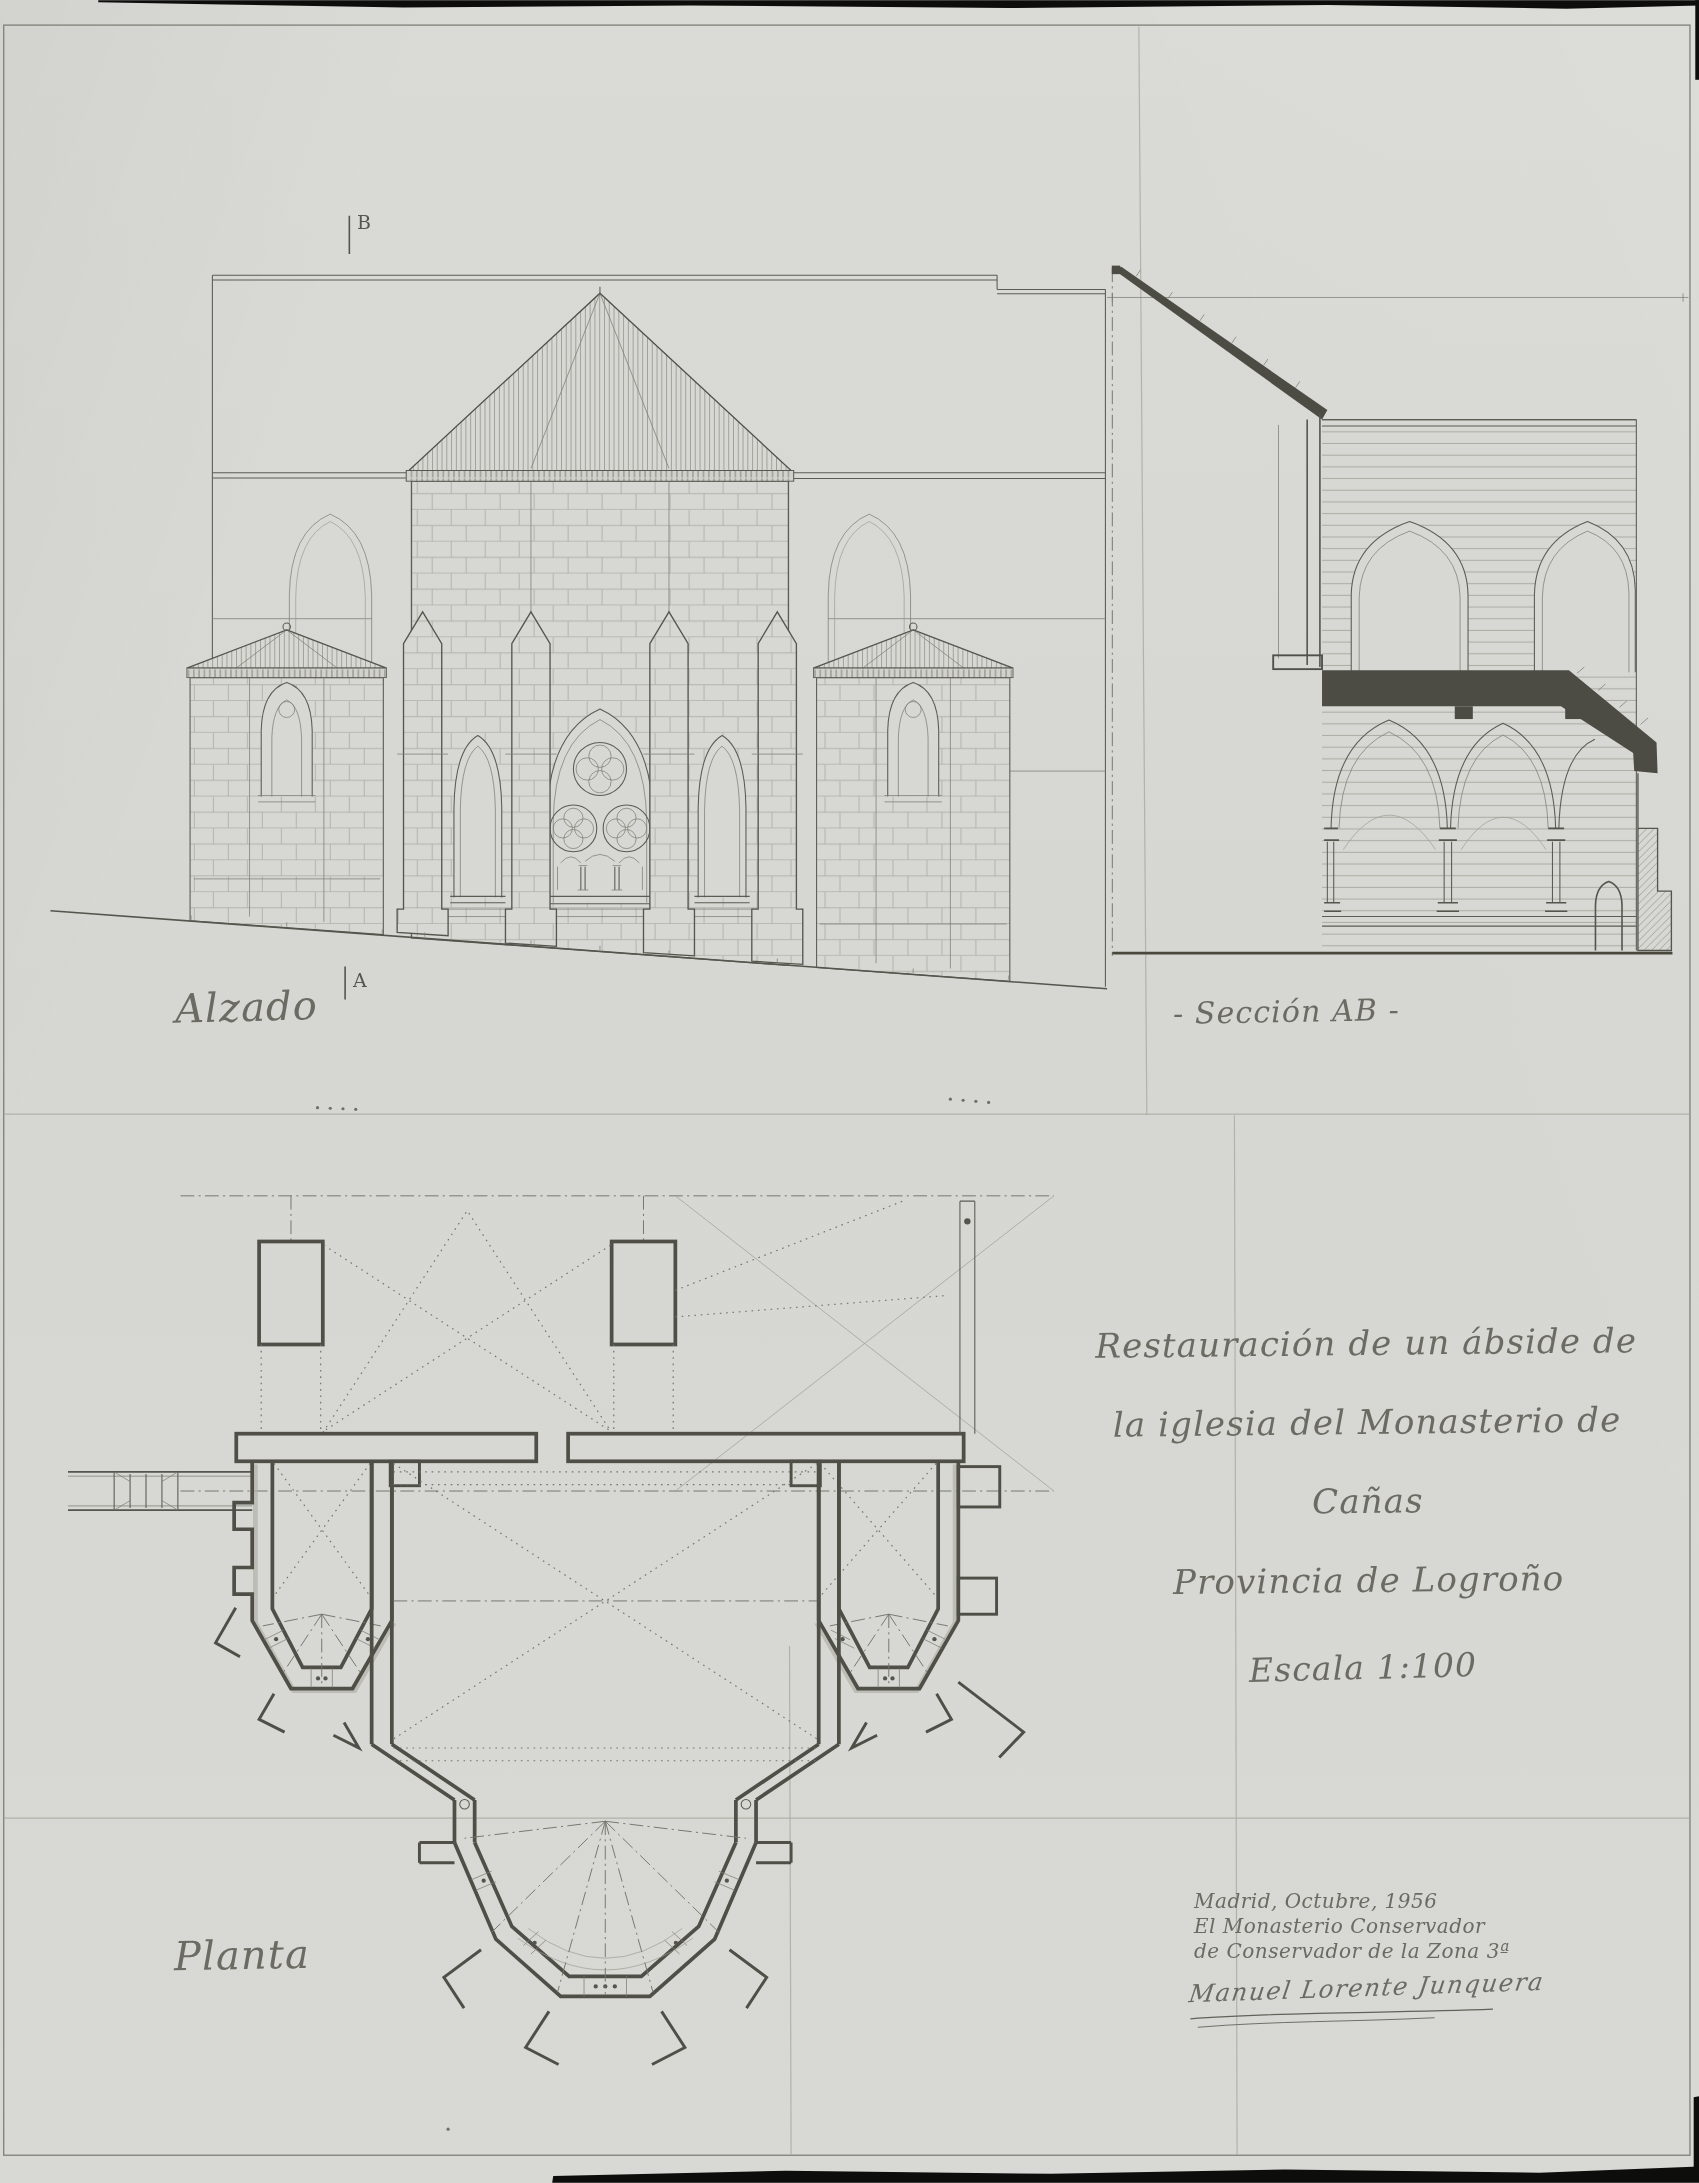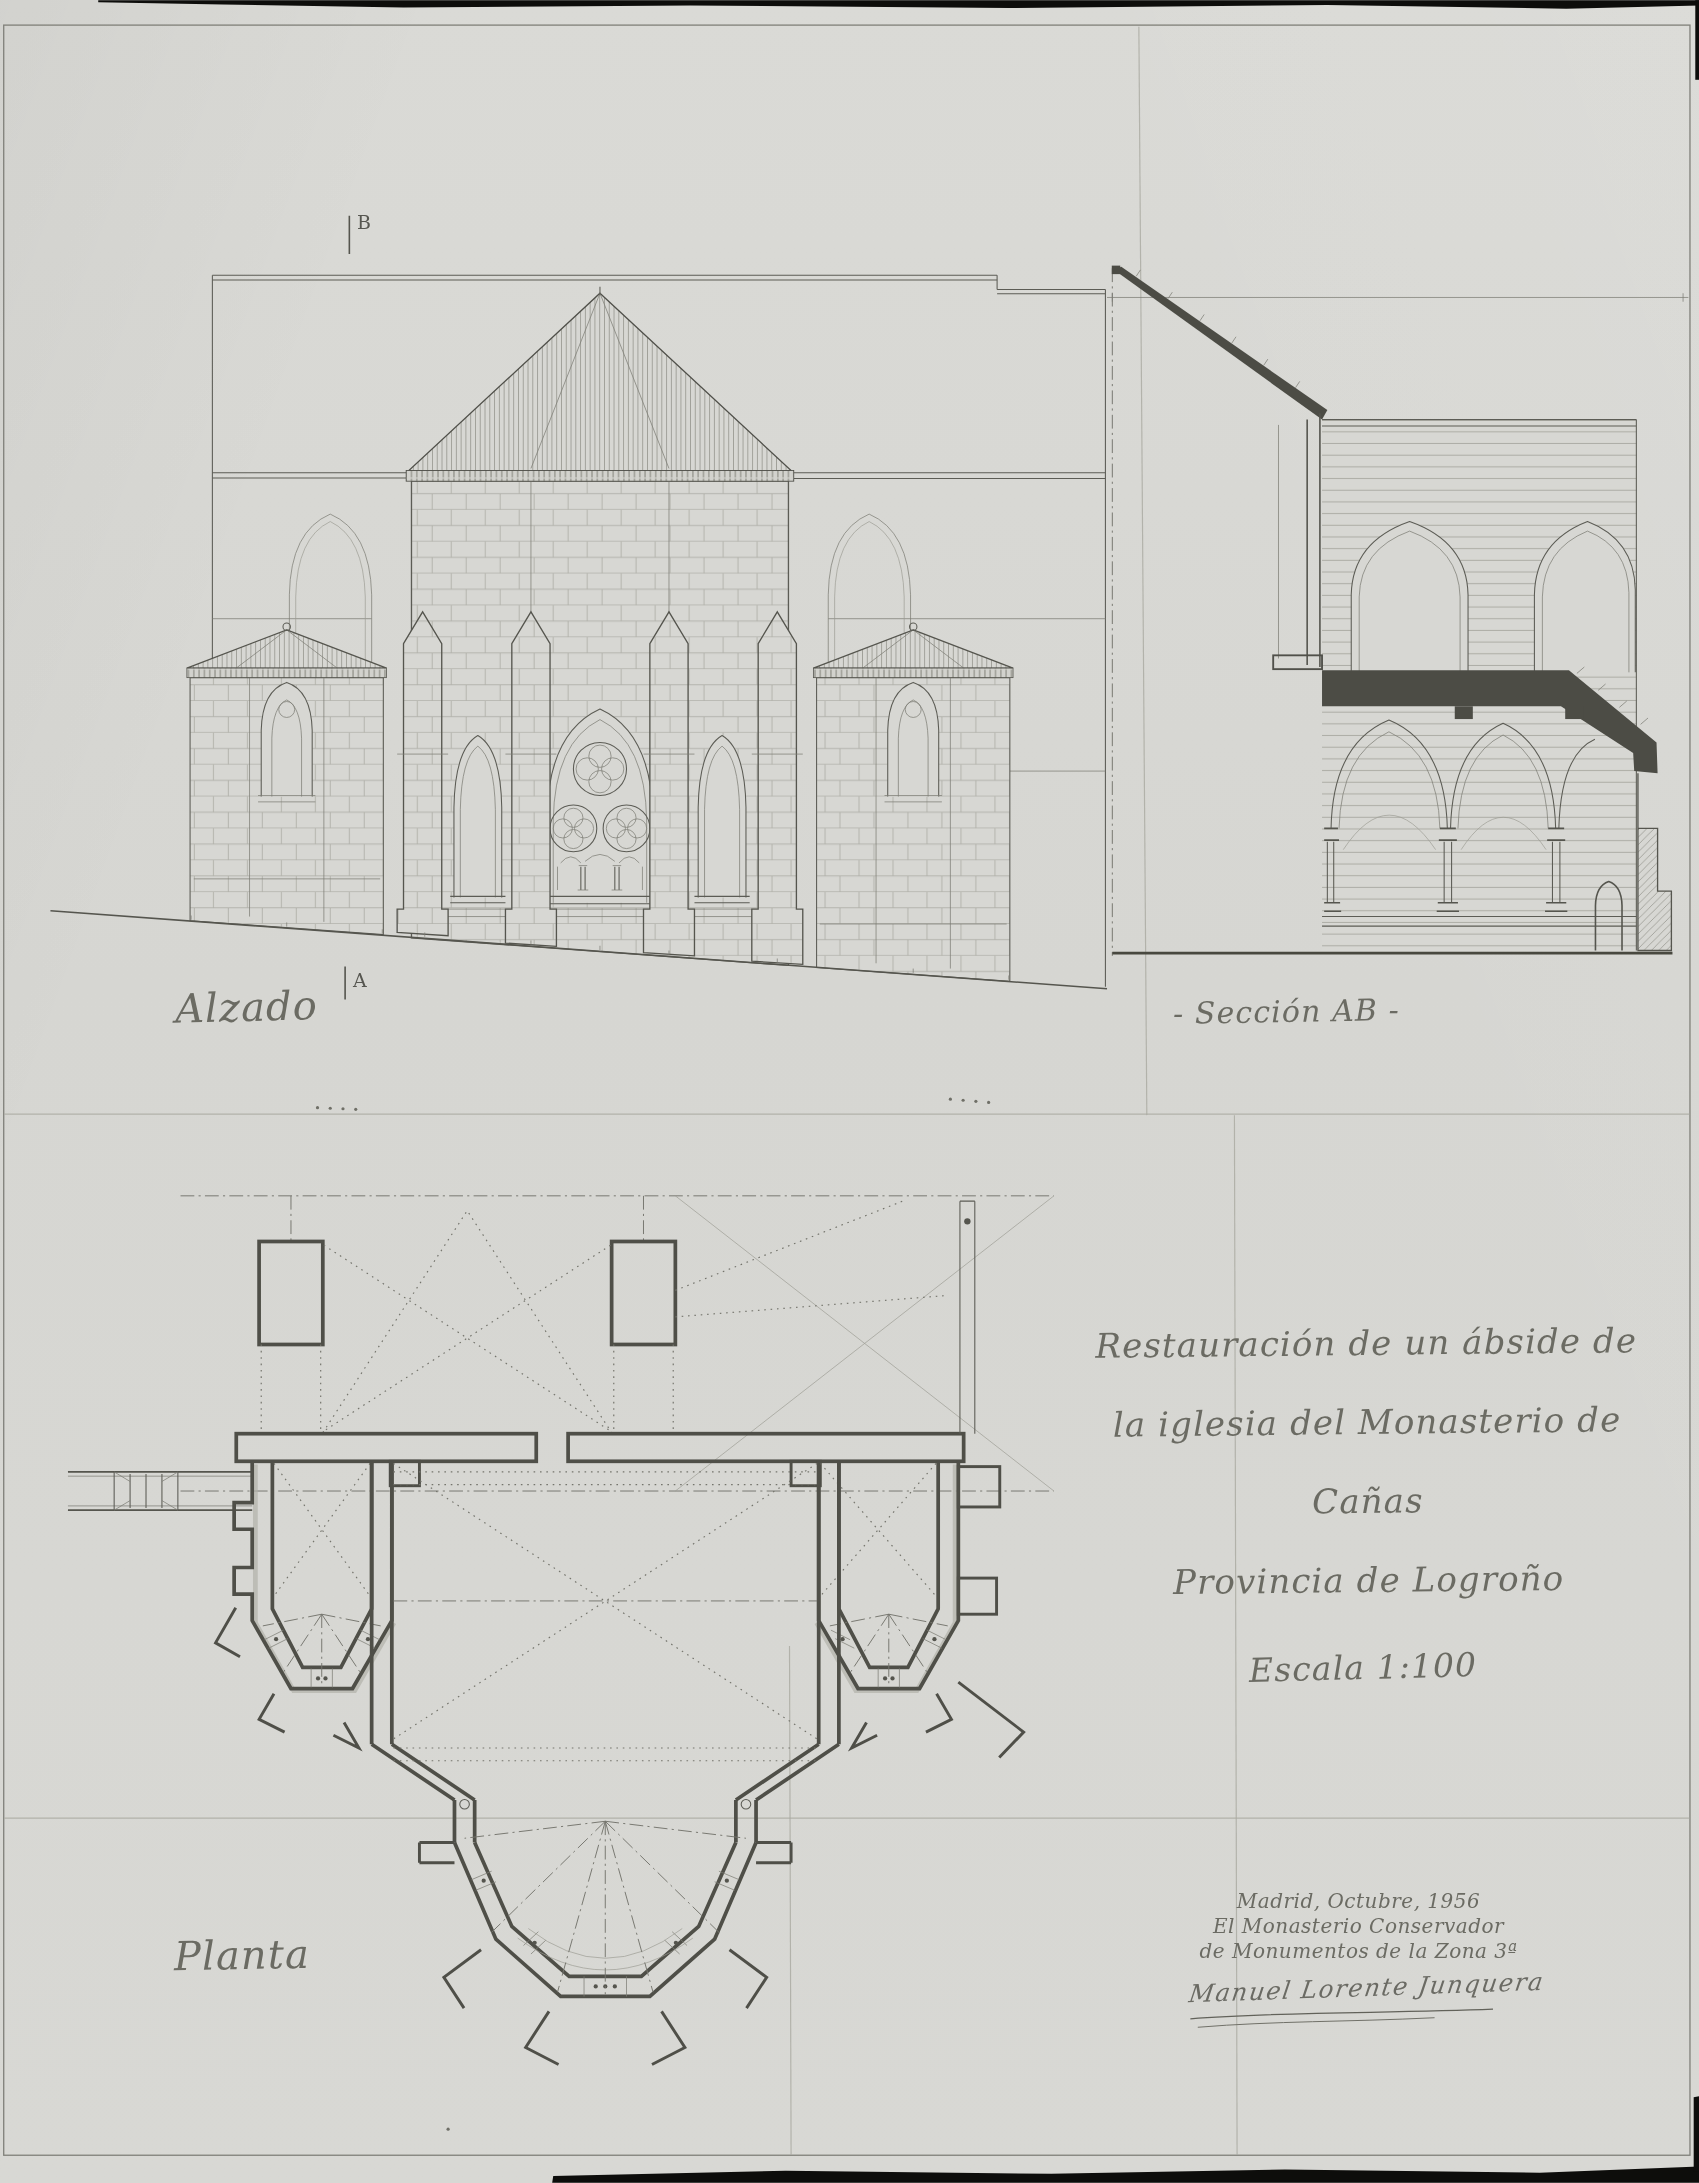"Madrid, Octubre, 1956" .madrid { text-align: center -> none }
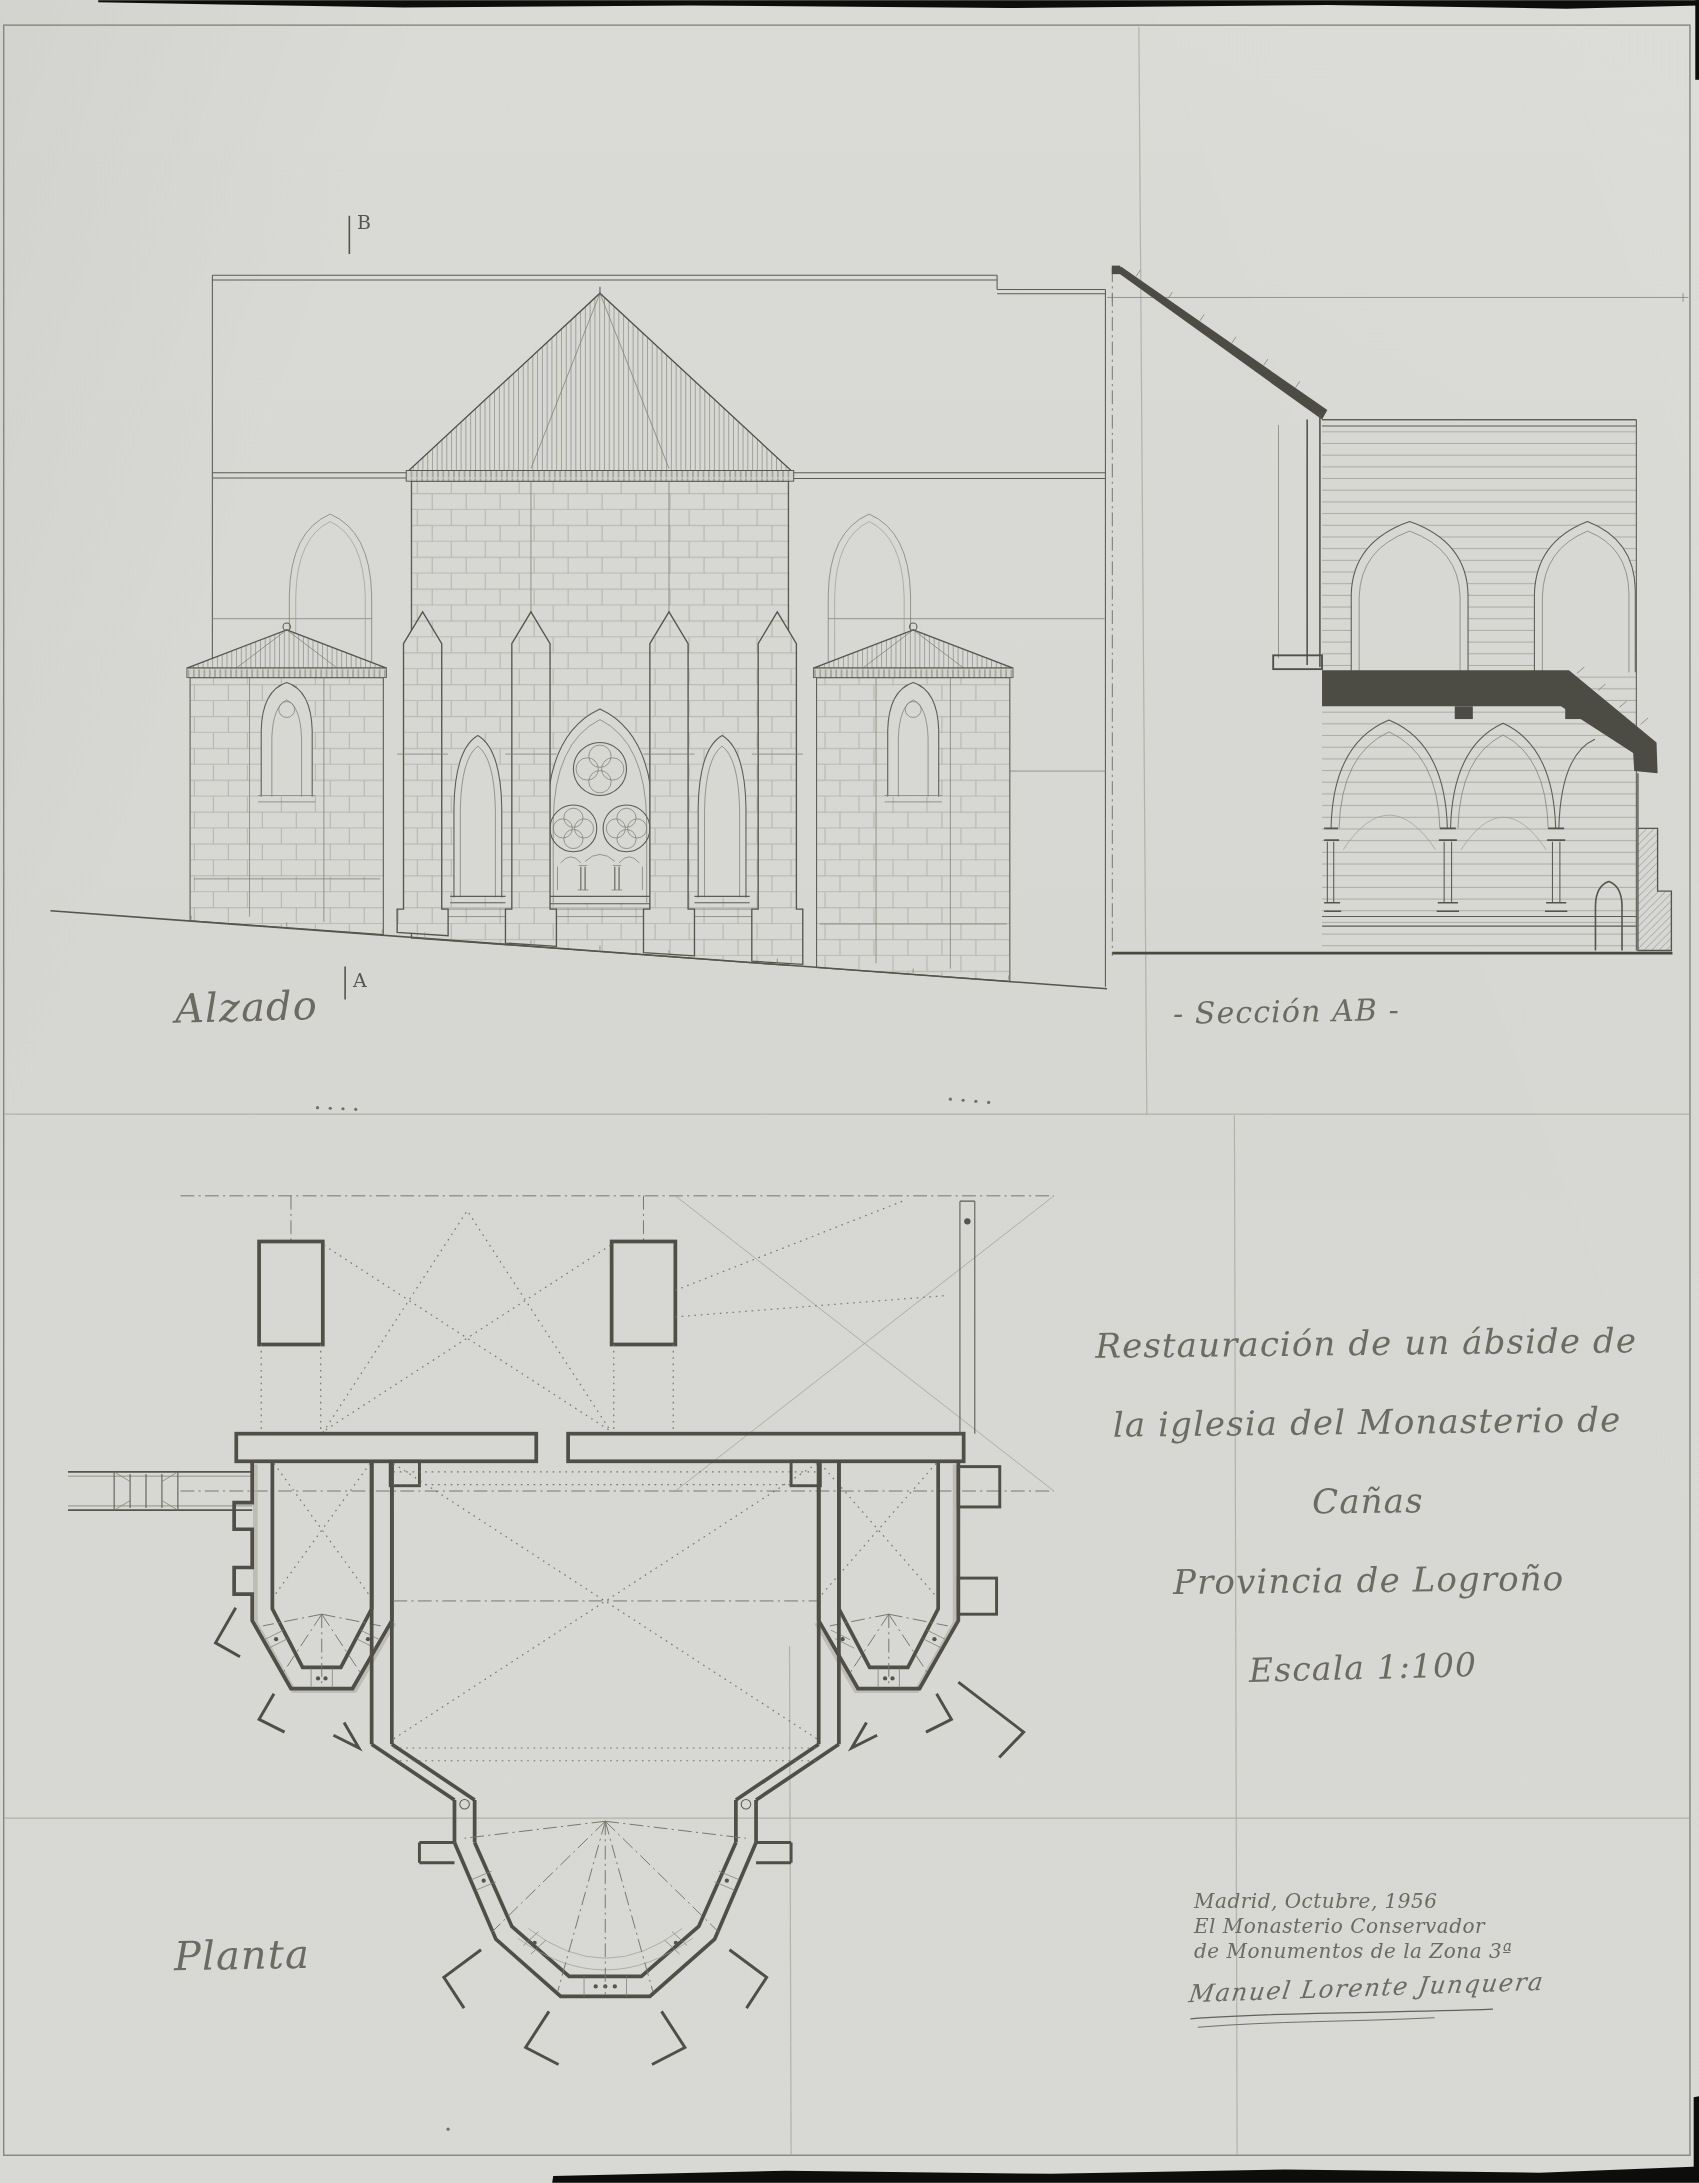"de Monumentos de la Zona" div { text: Monumentos -> Conservador }
